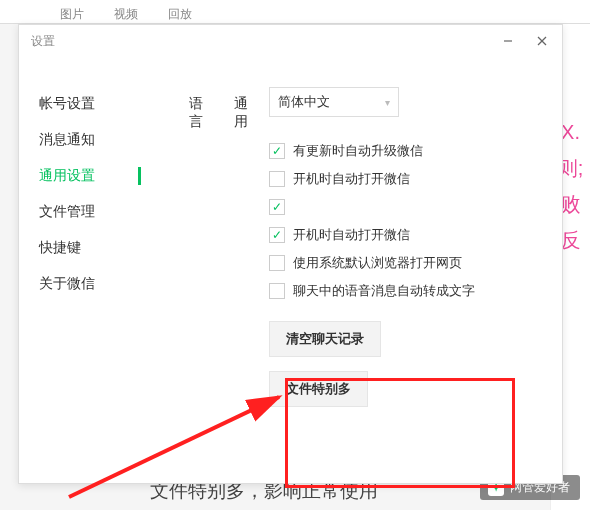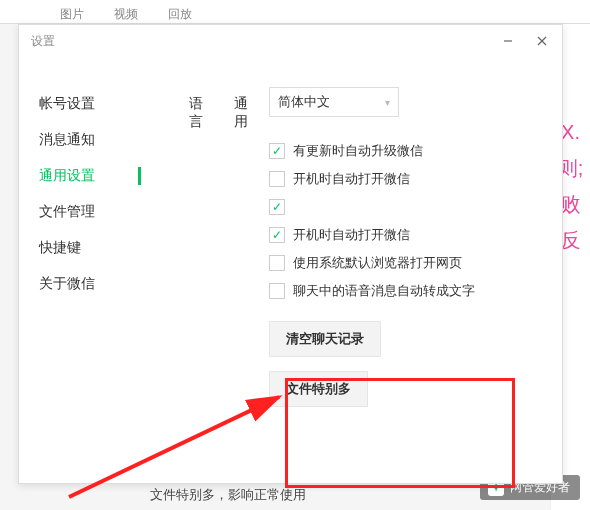"文件特别多，影响正常使用" .bg-bottom { font-size: 13px -> 19px }
